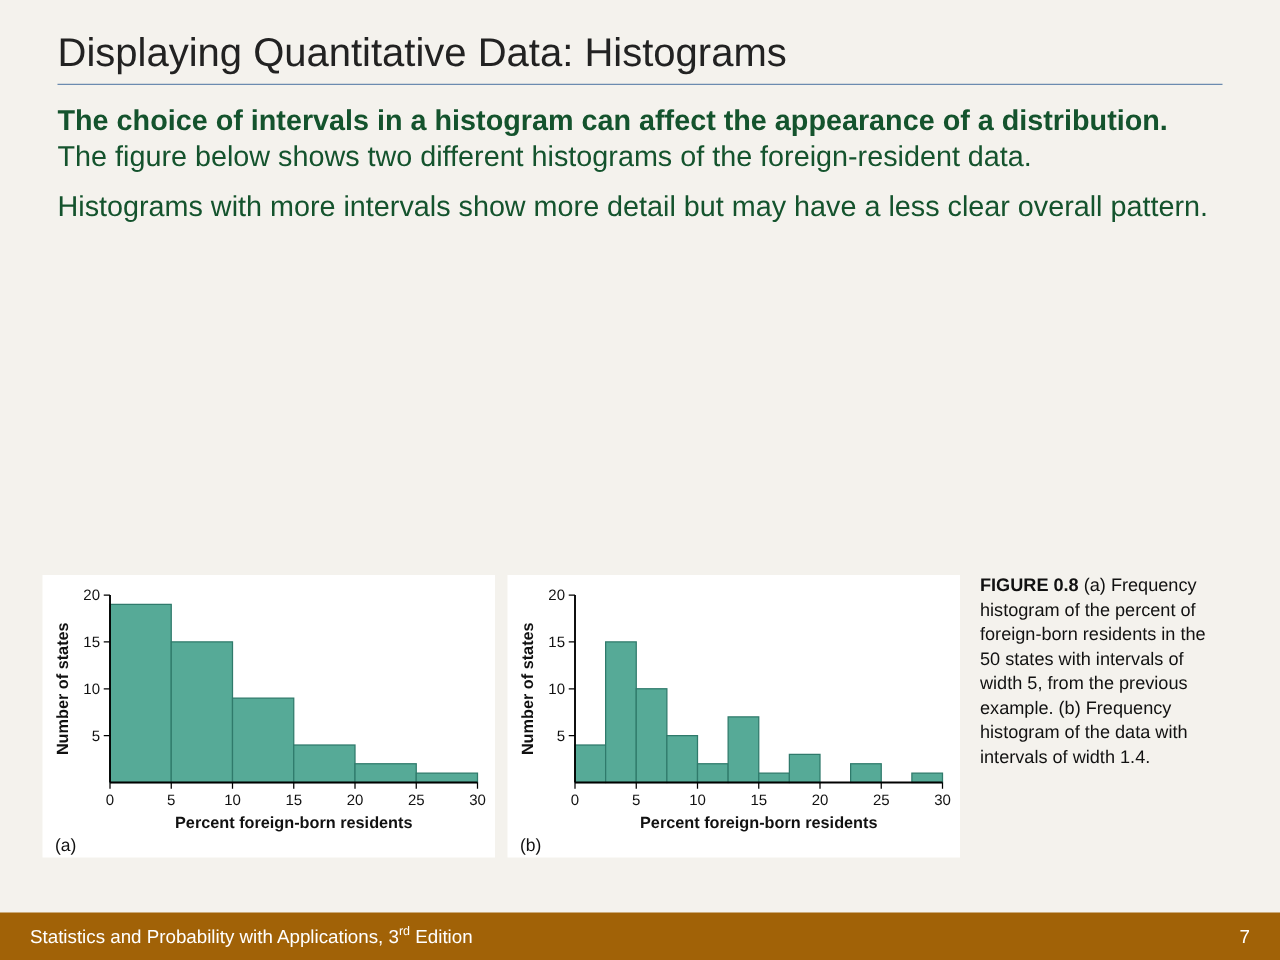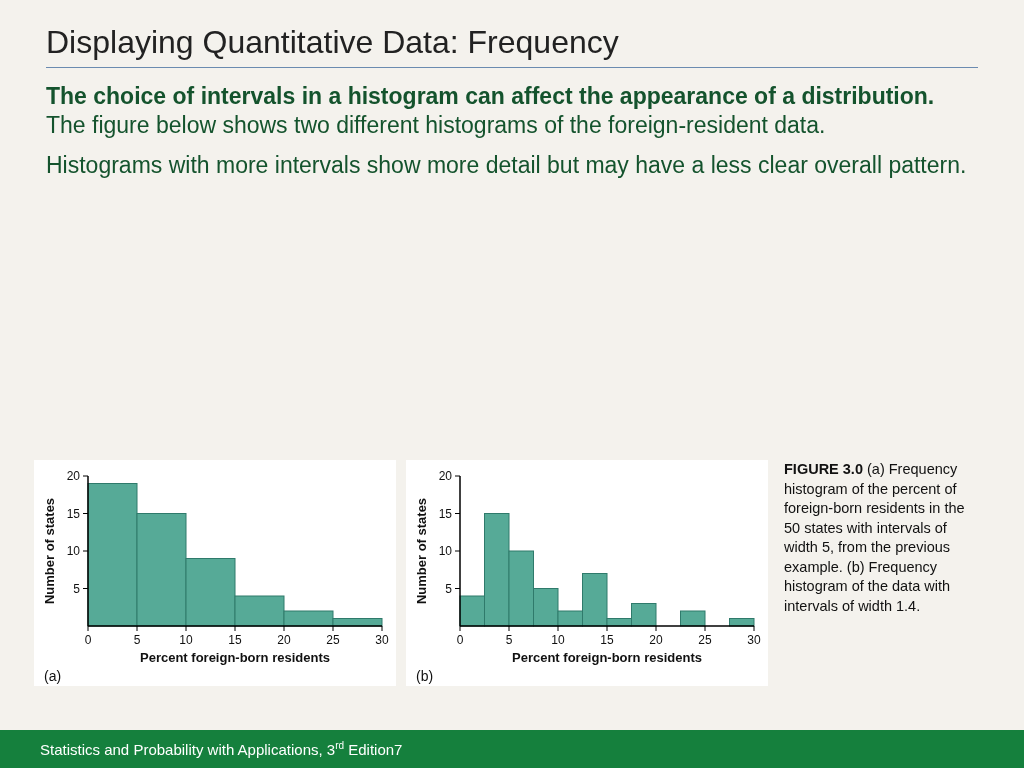"Displaying Quantitative Data: Frequency" h1.title { text: Frequency -> Histograms }
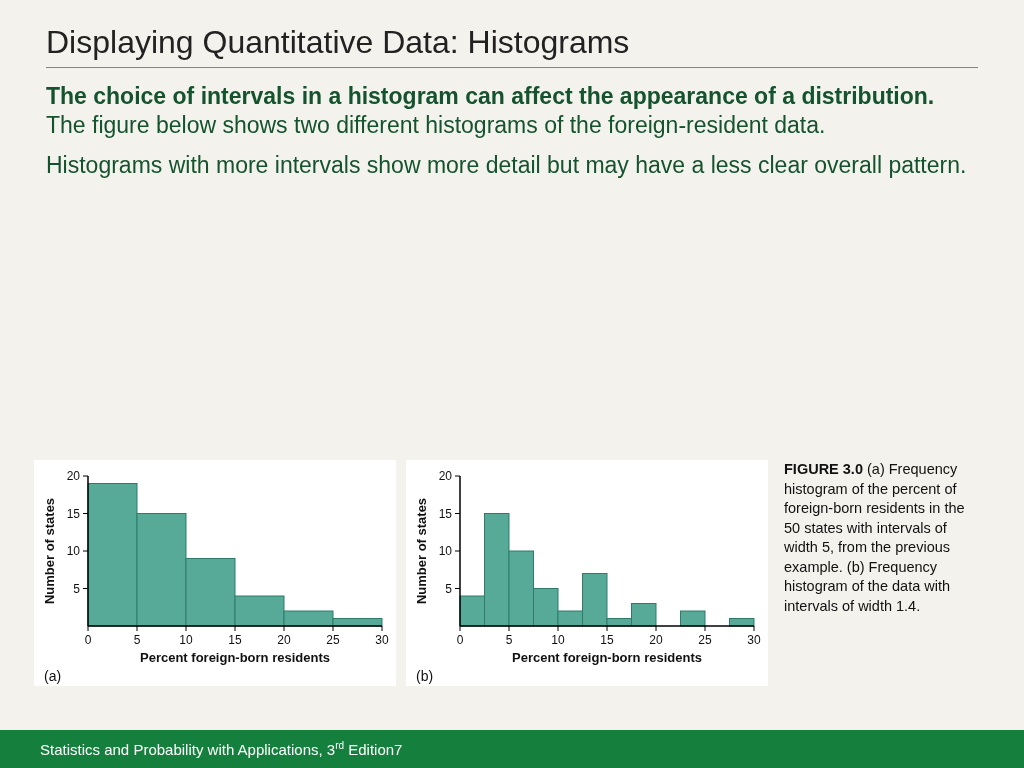"FIGURE 3.0" b { text: 3.0 -> 0.8 }
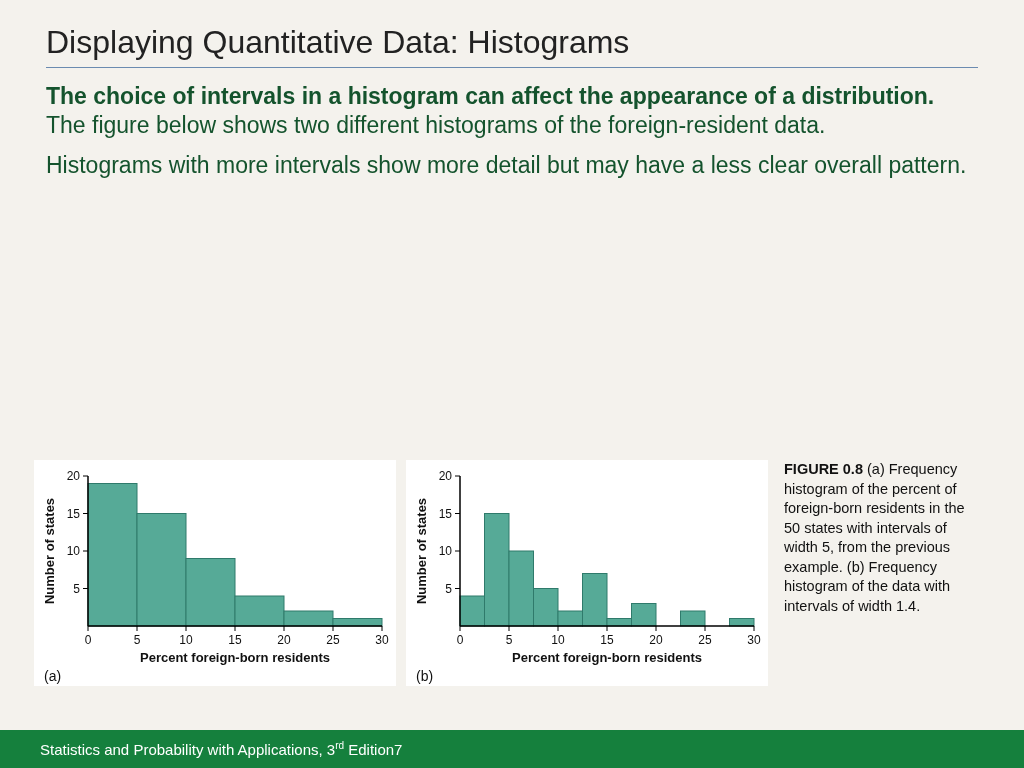"Statistics and Probability with" .footer { background: #15803d -> #a16207; justify-content: flex-start -> space-between; padding: 0 40px -> 0 24px }
